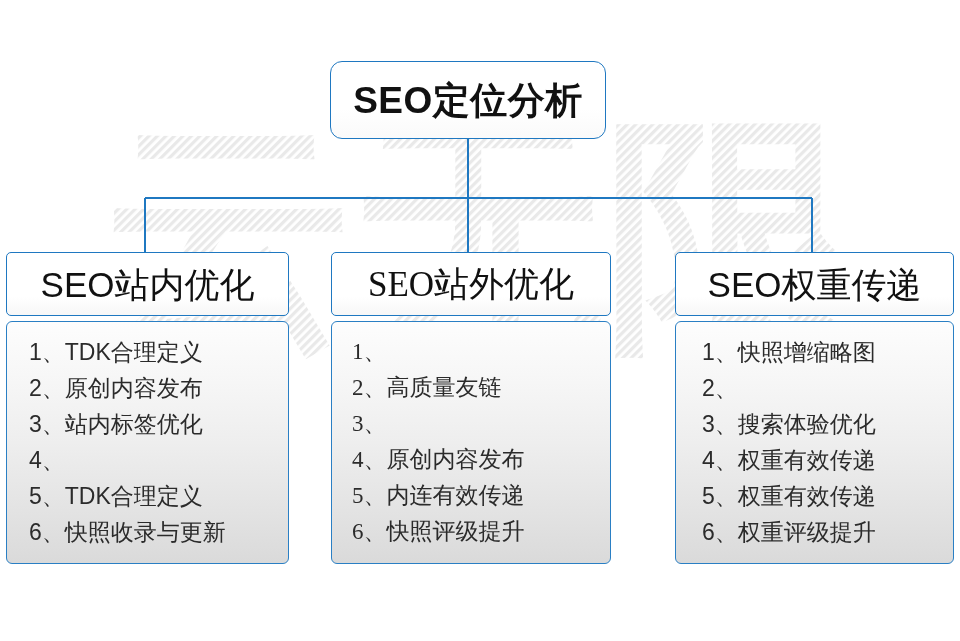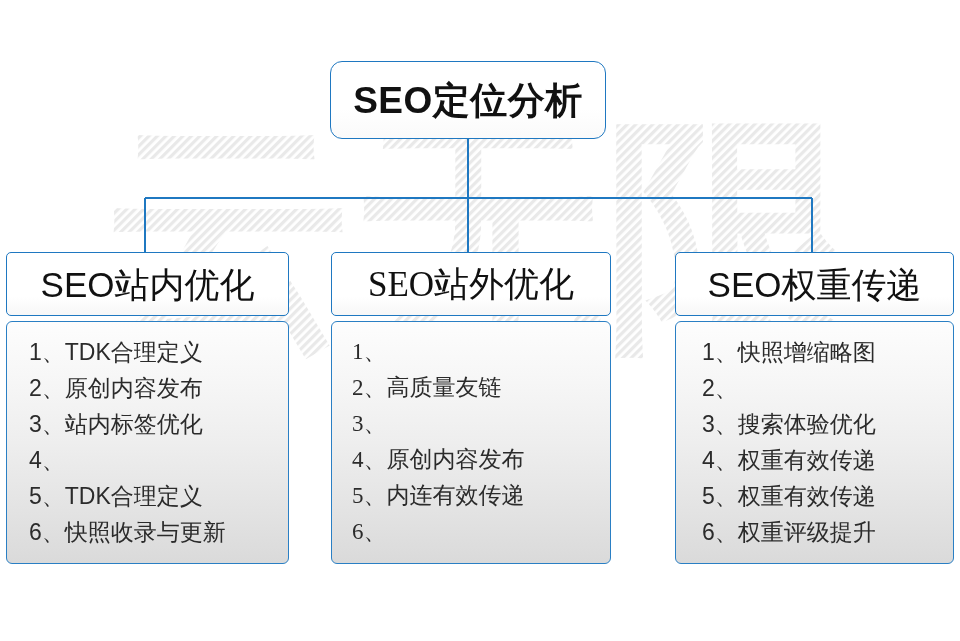"快照评级提升" span.txt { html: none -> <span>快照评级提升</span> }
